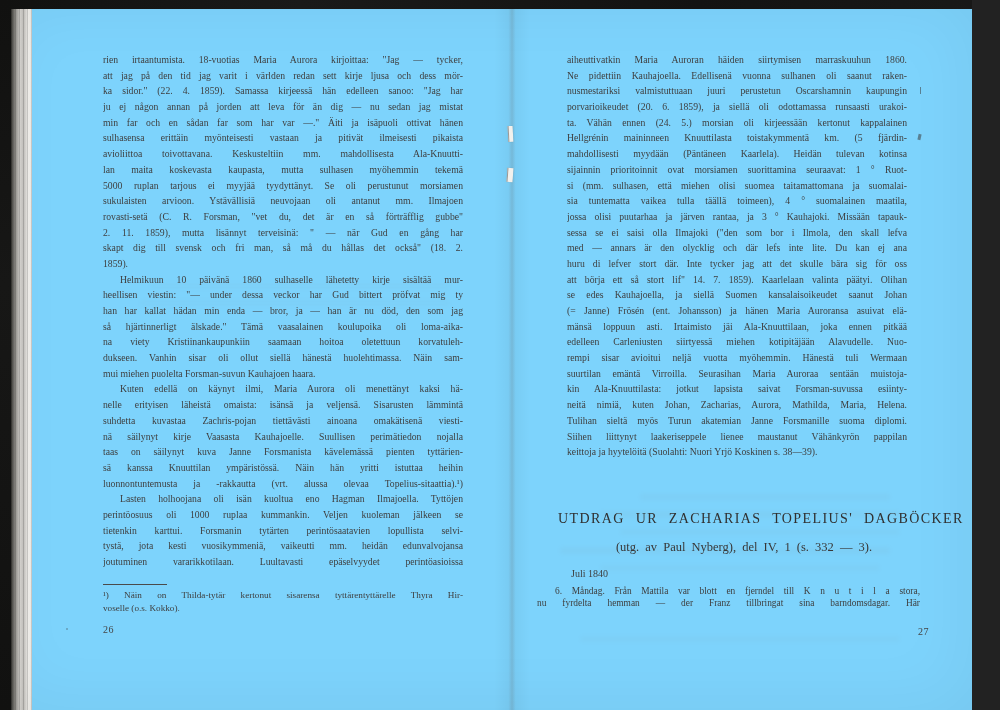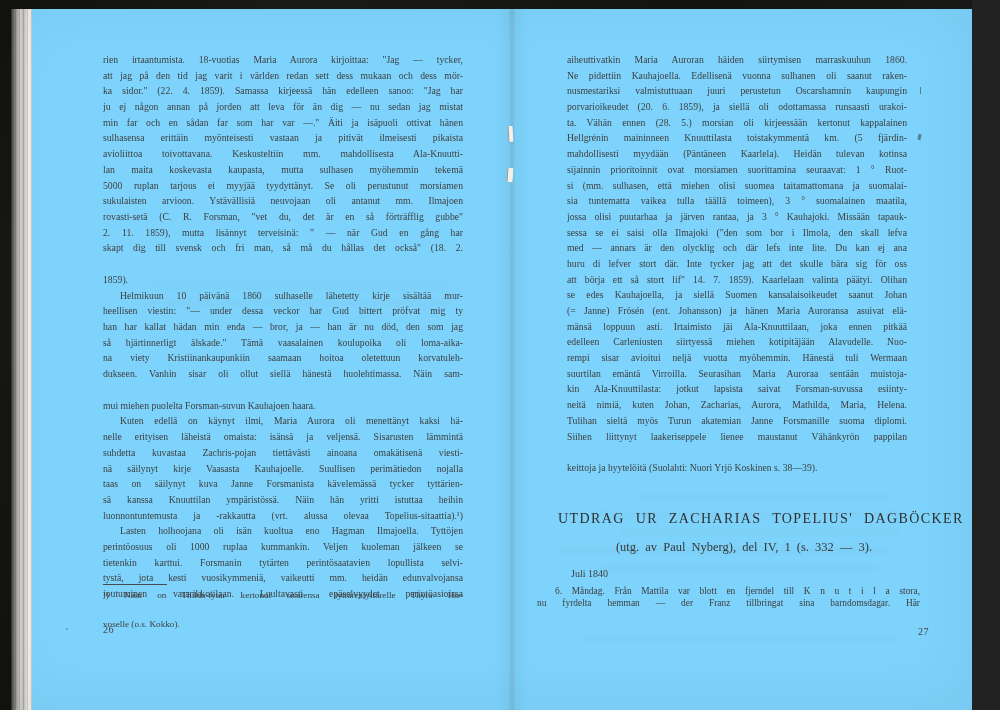"att jag på den tid" div.pline { text: dess mukaan -> kirje ljusa }
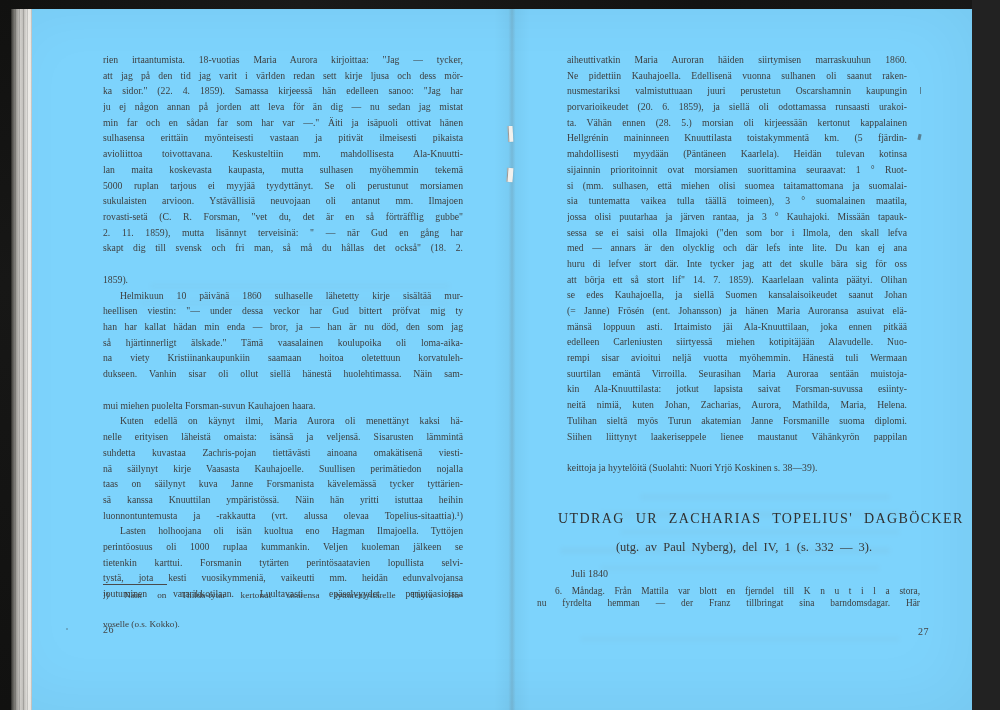"ta. Vähän ennen (28. 5.)" div.pline { text: 28 -> 24 }
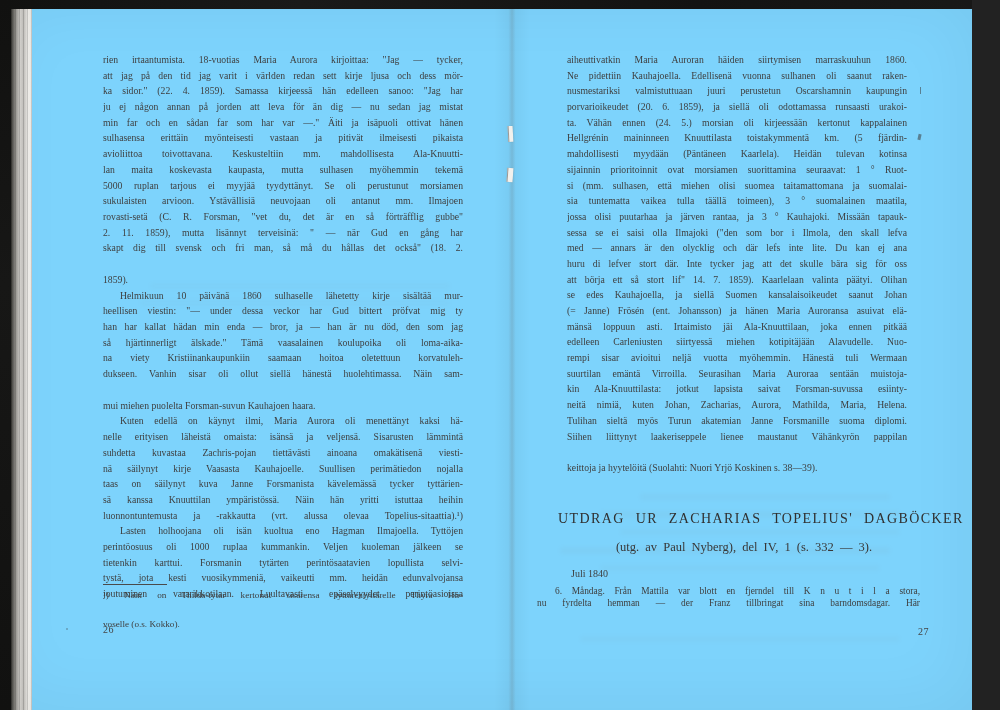"sia tuntematta vaikea tulla täällä" div.pline { text: 3 -> 4 }
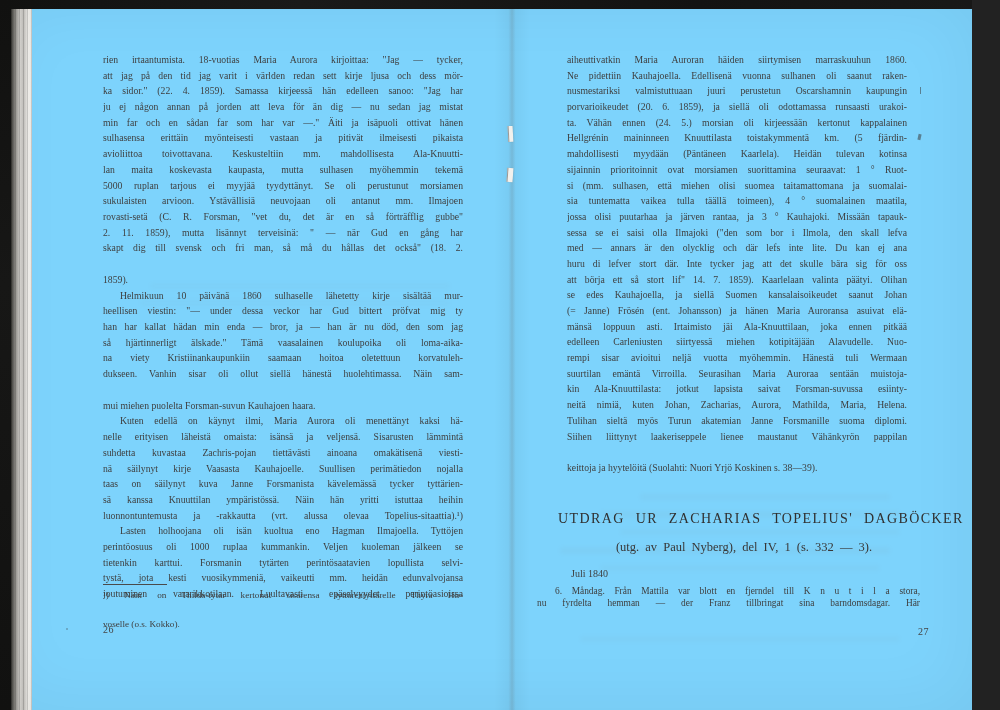"1859)." .pline.short { margin-top: 16px -> none }
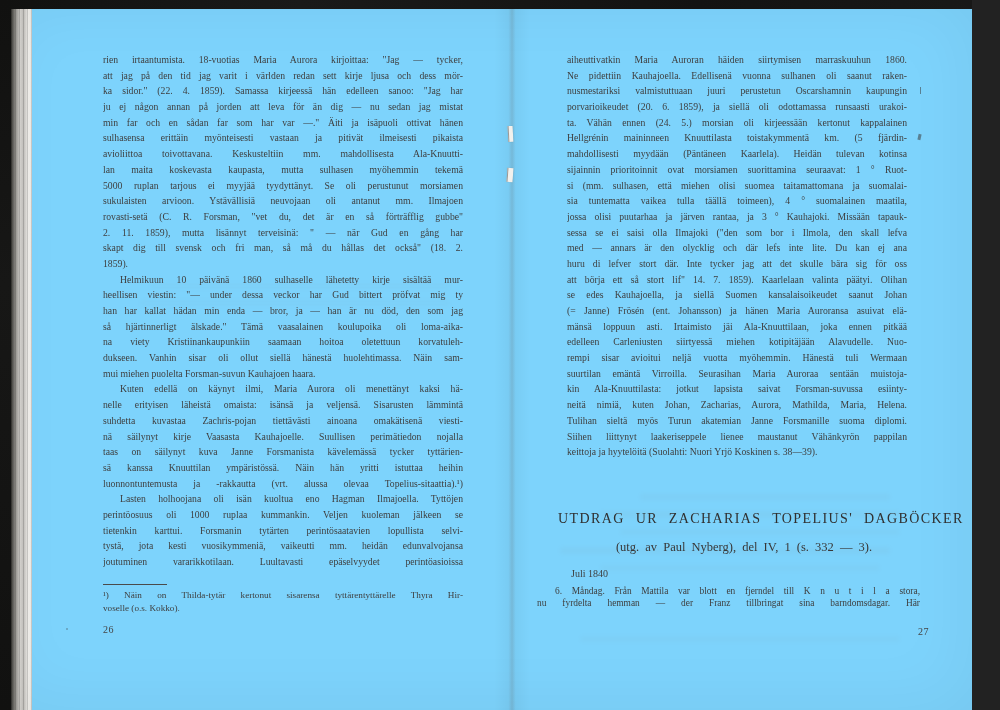"taas on säilynyt kuva Janne" div.pline { text: tycker -> pienten }
